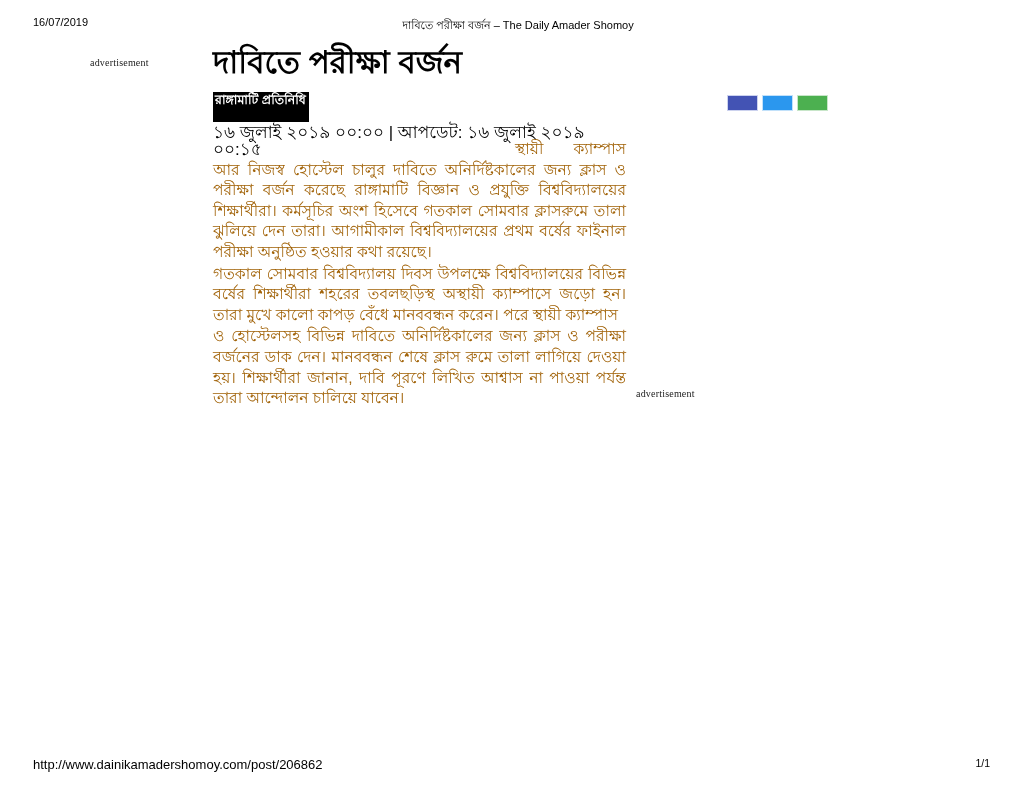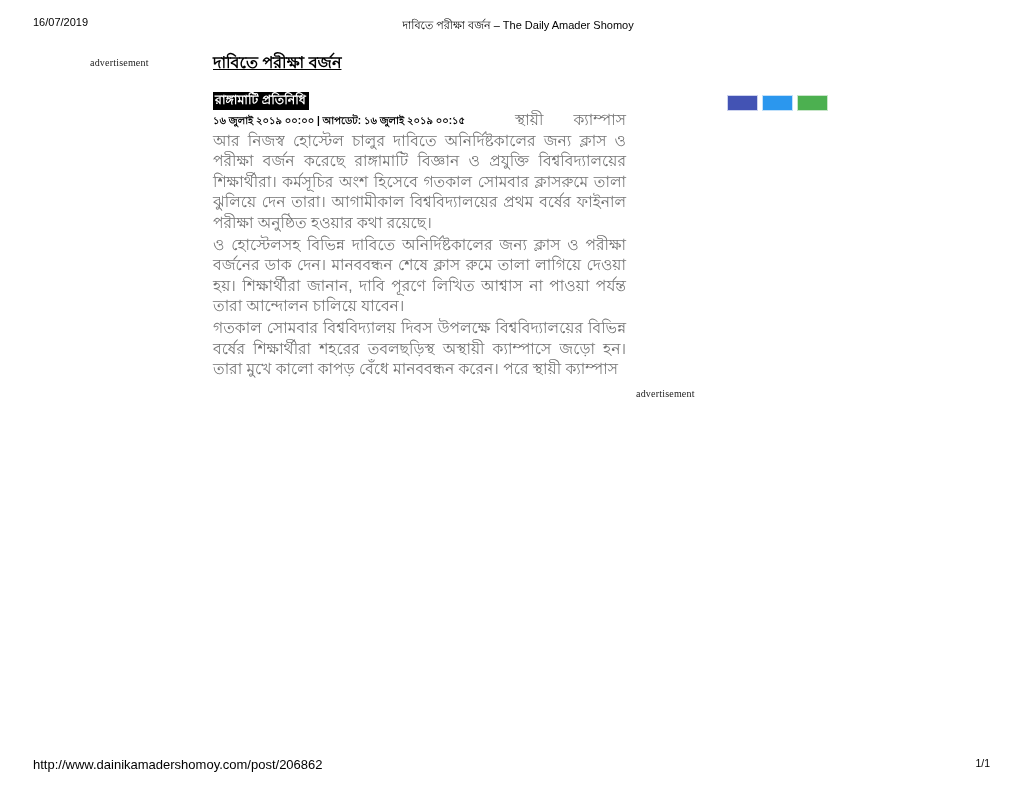"দাবিতে পরীক্ষা বর্জন" .article h1 { font-size: 16px -> 31px; text-decoration: underline -> none }
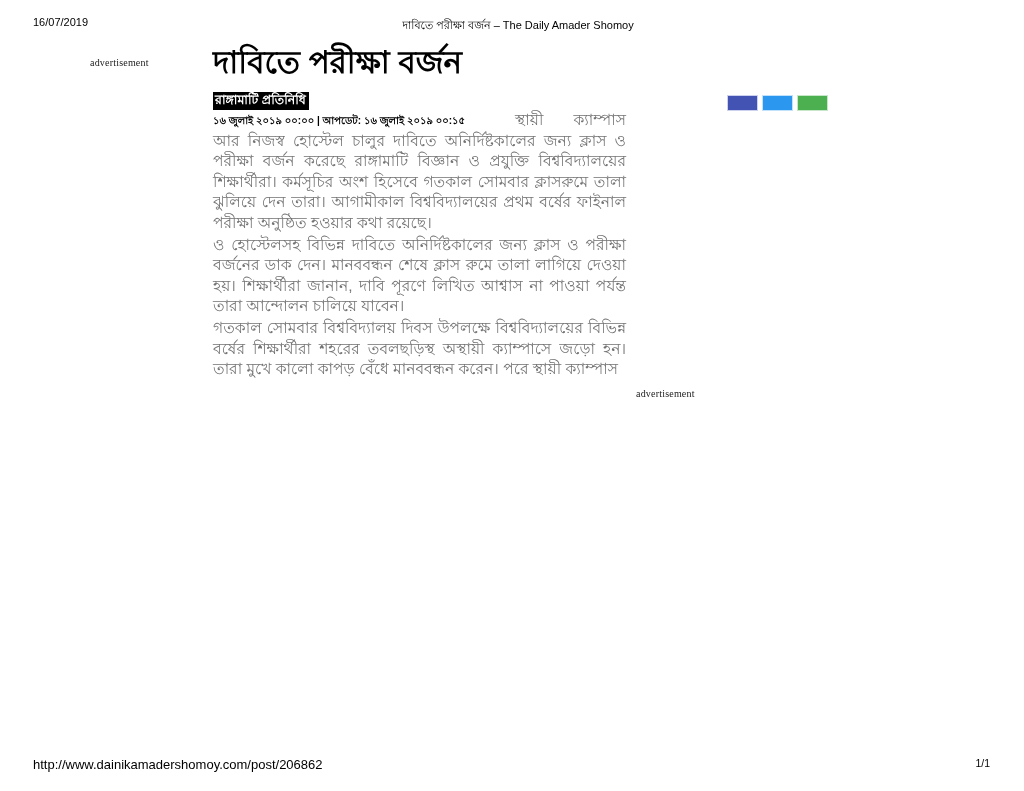"রাঙ্গামাটি প্রতিনিধি" .byline-badge { padding: 1px 3px 2px 2px -> 1px 3px 14px 2px }
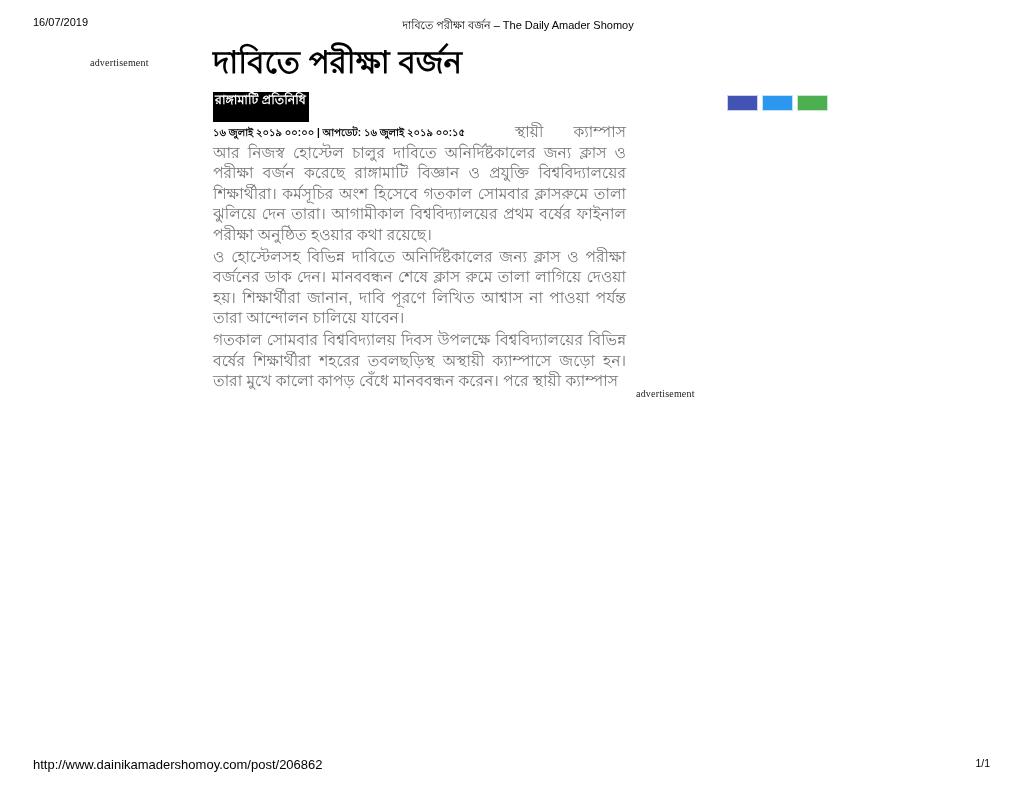"১৬ জুলাই ২০১৯ ০০:০০ |" .dateline { font-size: 10px -> 17px; font-weight: bold -> none }
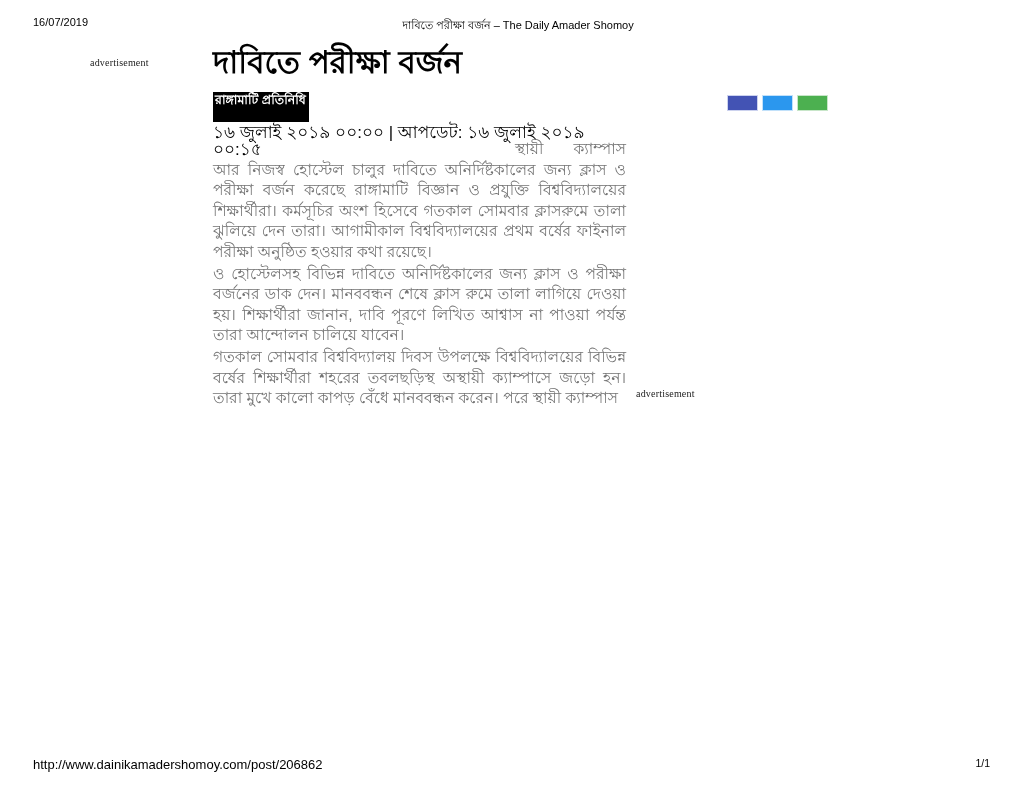"স্থায়ী ক্যাম্পাস আর নিজস্ব হোস্টেল" .body-text p { color: #737373 -> #a16207 }
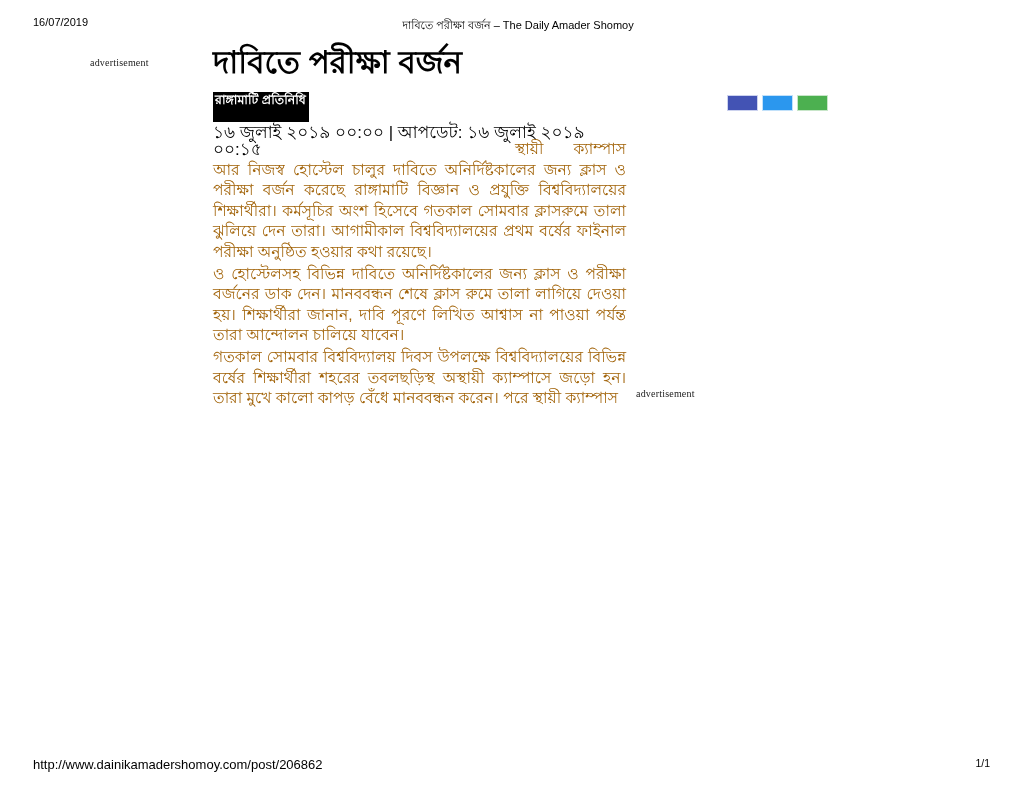"ও হোস্টেলসহ বিভিন্ন দাবিতে" p { order: before "গতকাল সোমবার বিশ্ববিদ্যালয় দিবস উপলক্ষে" -> after "গতকাল সোমবার বিশ্ববিদ্যালয় দিবস উপলক্ষে" }
